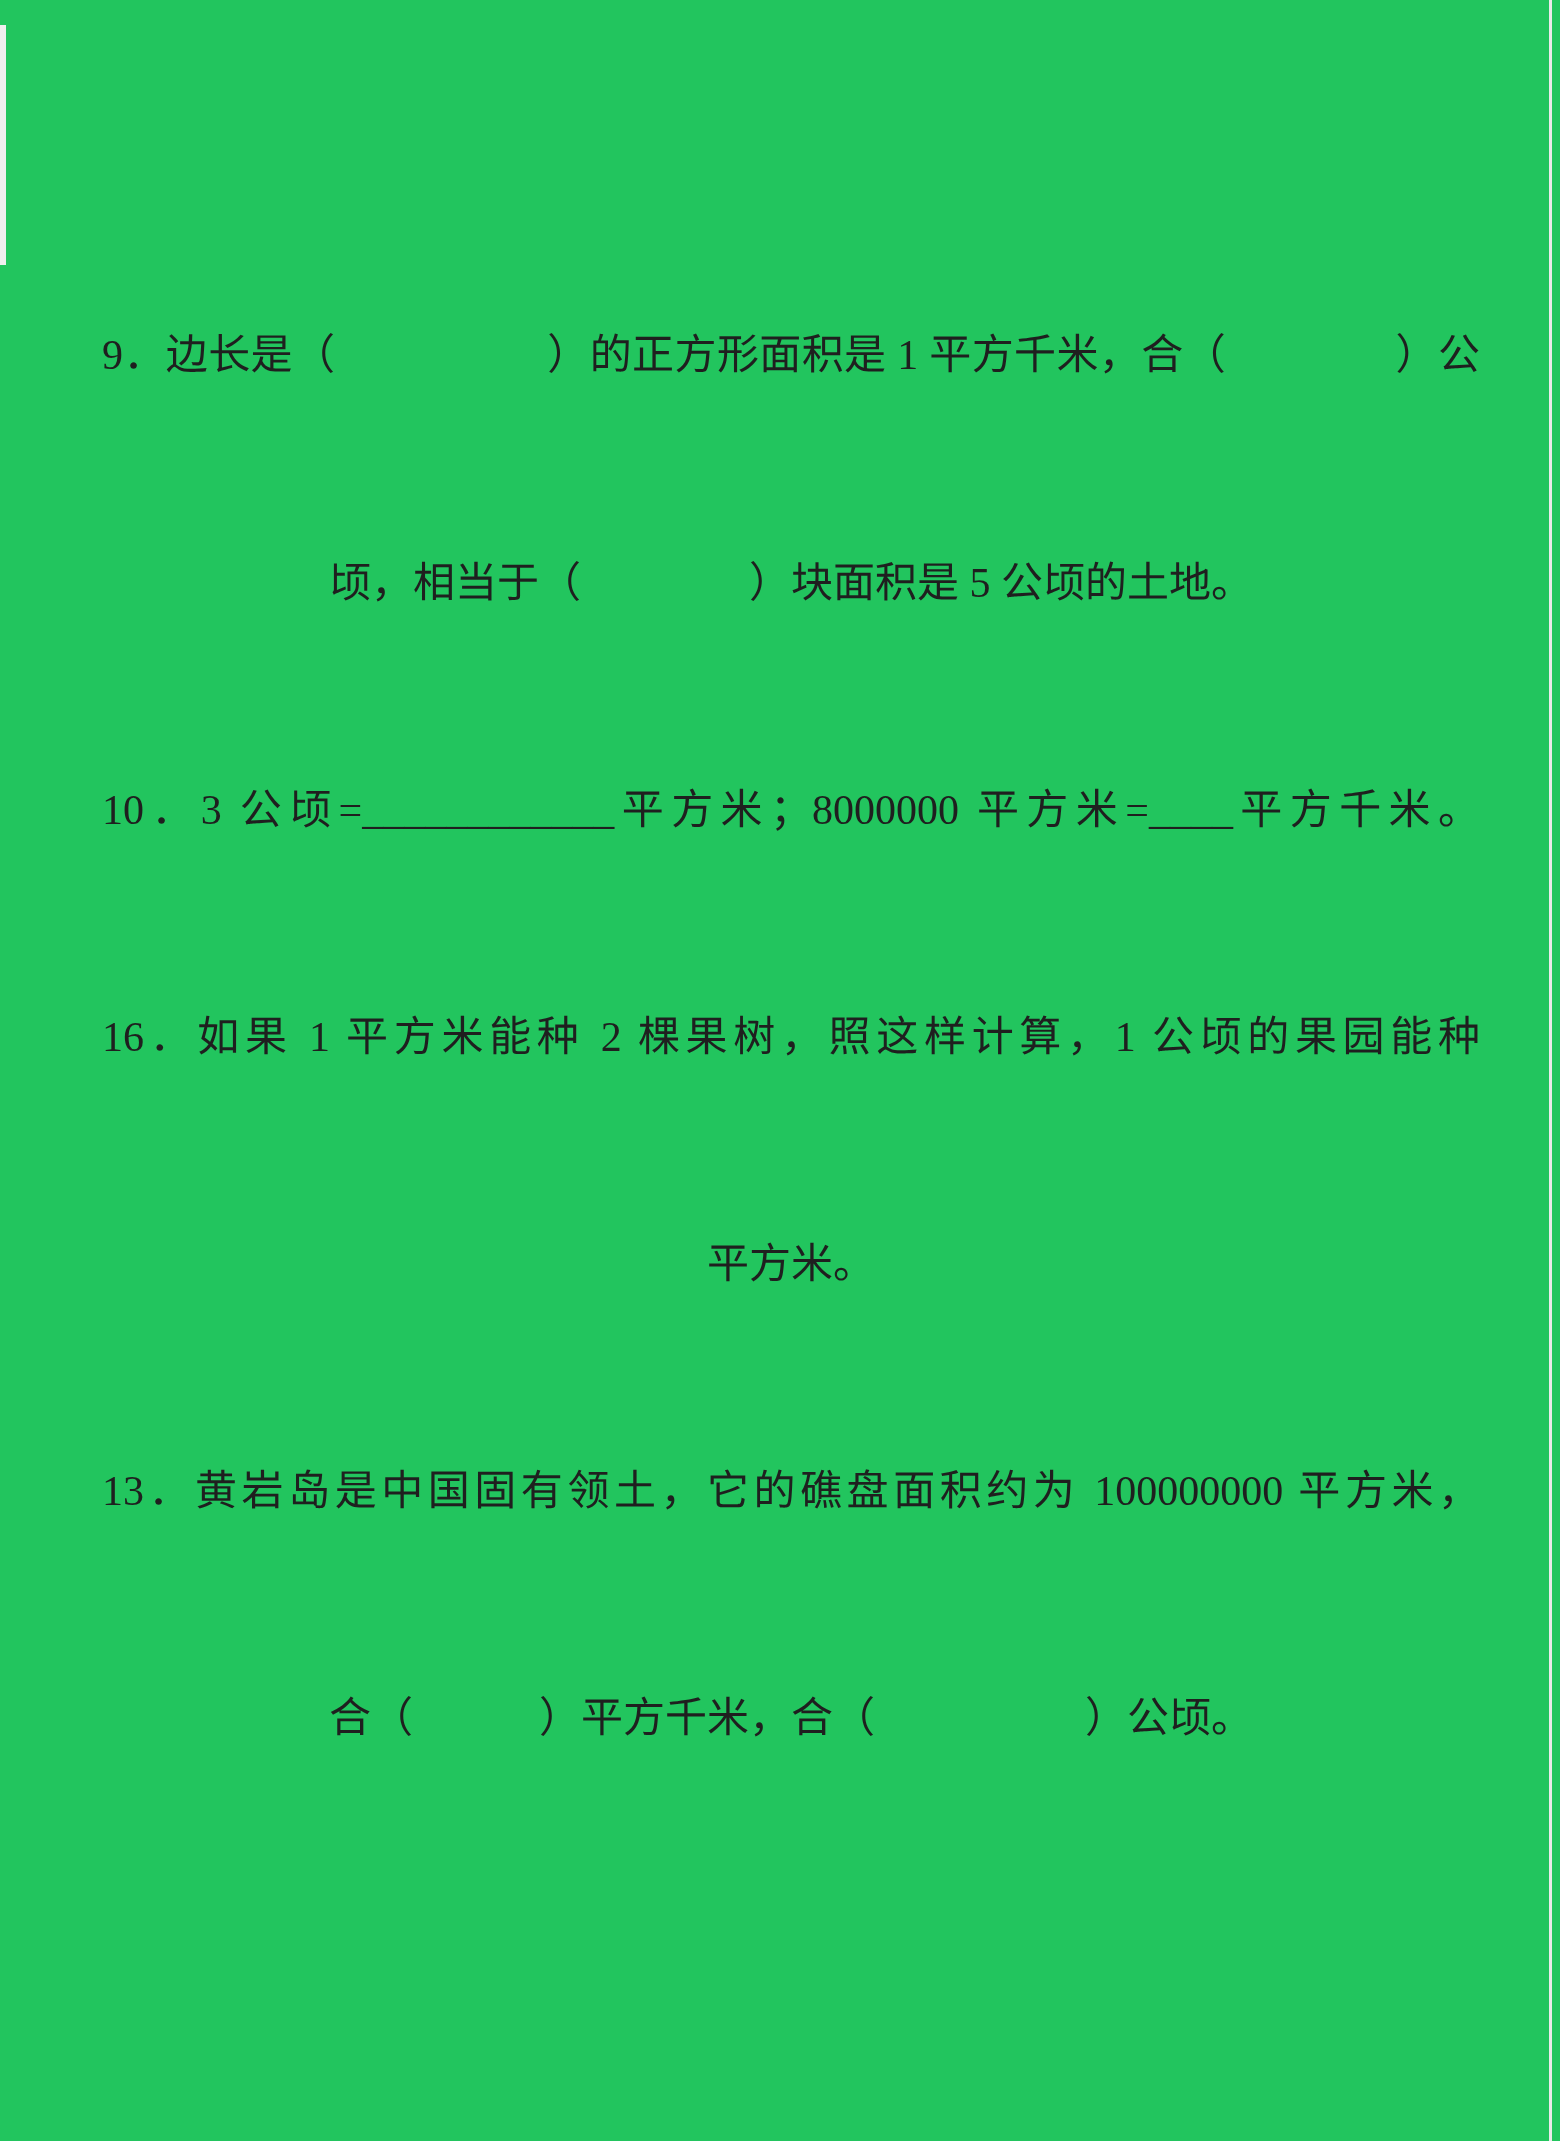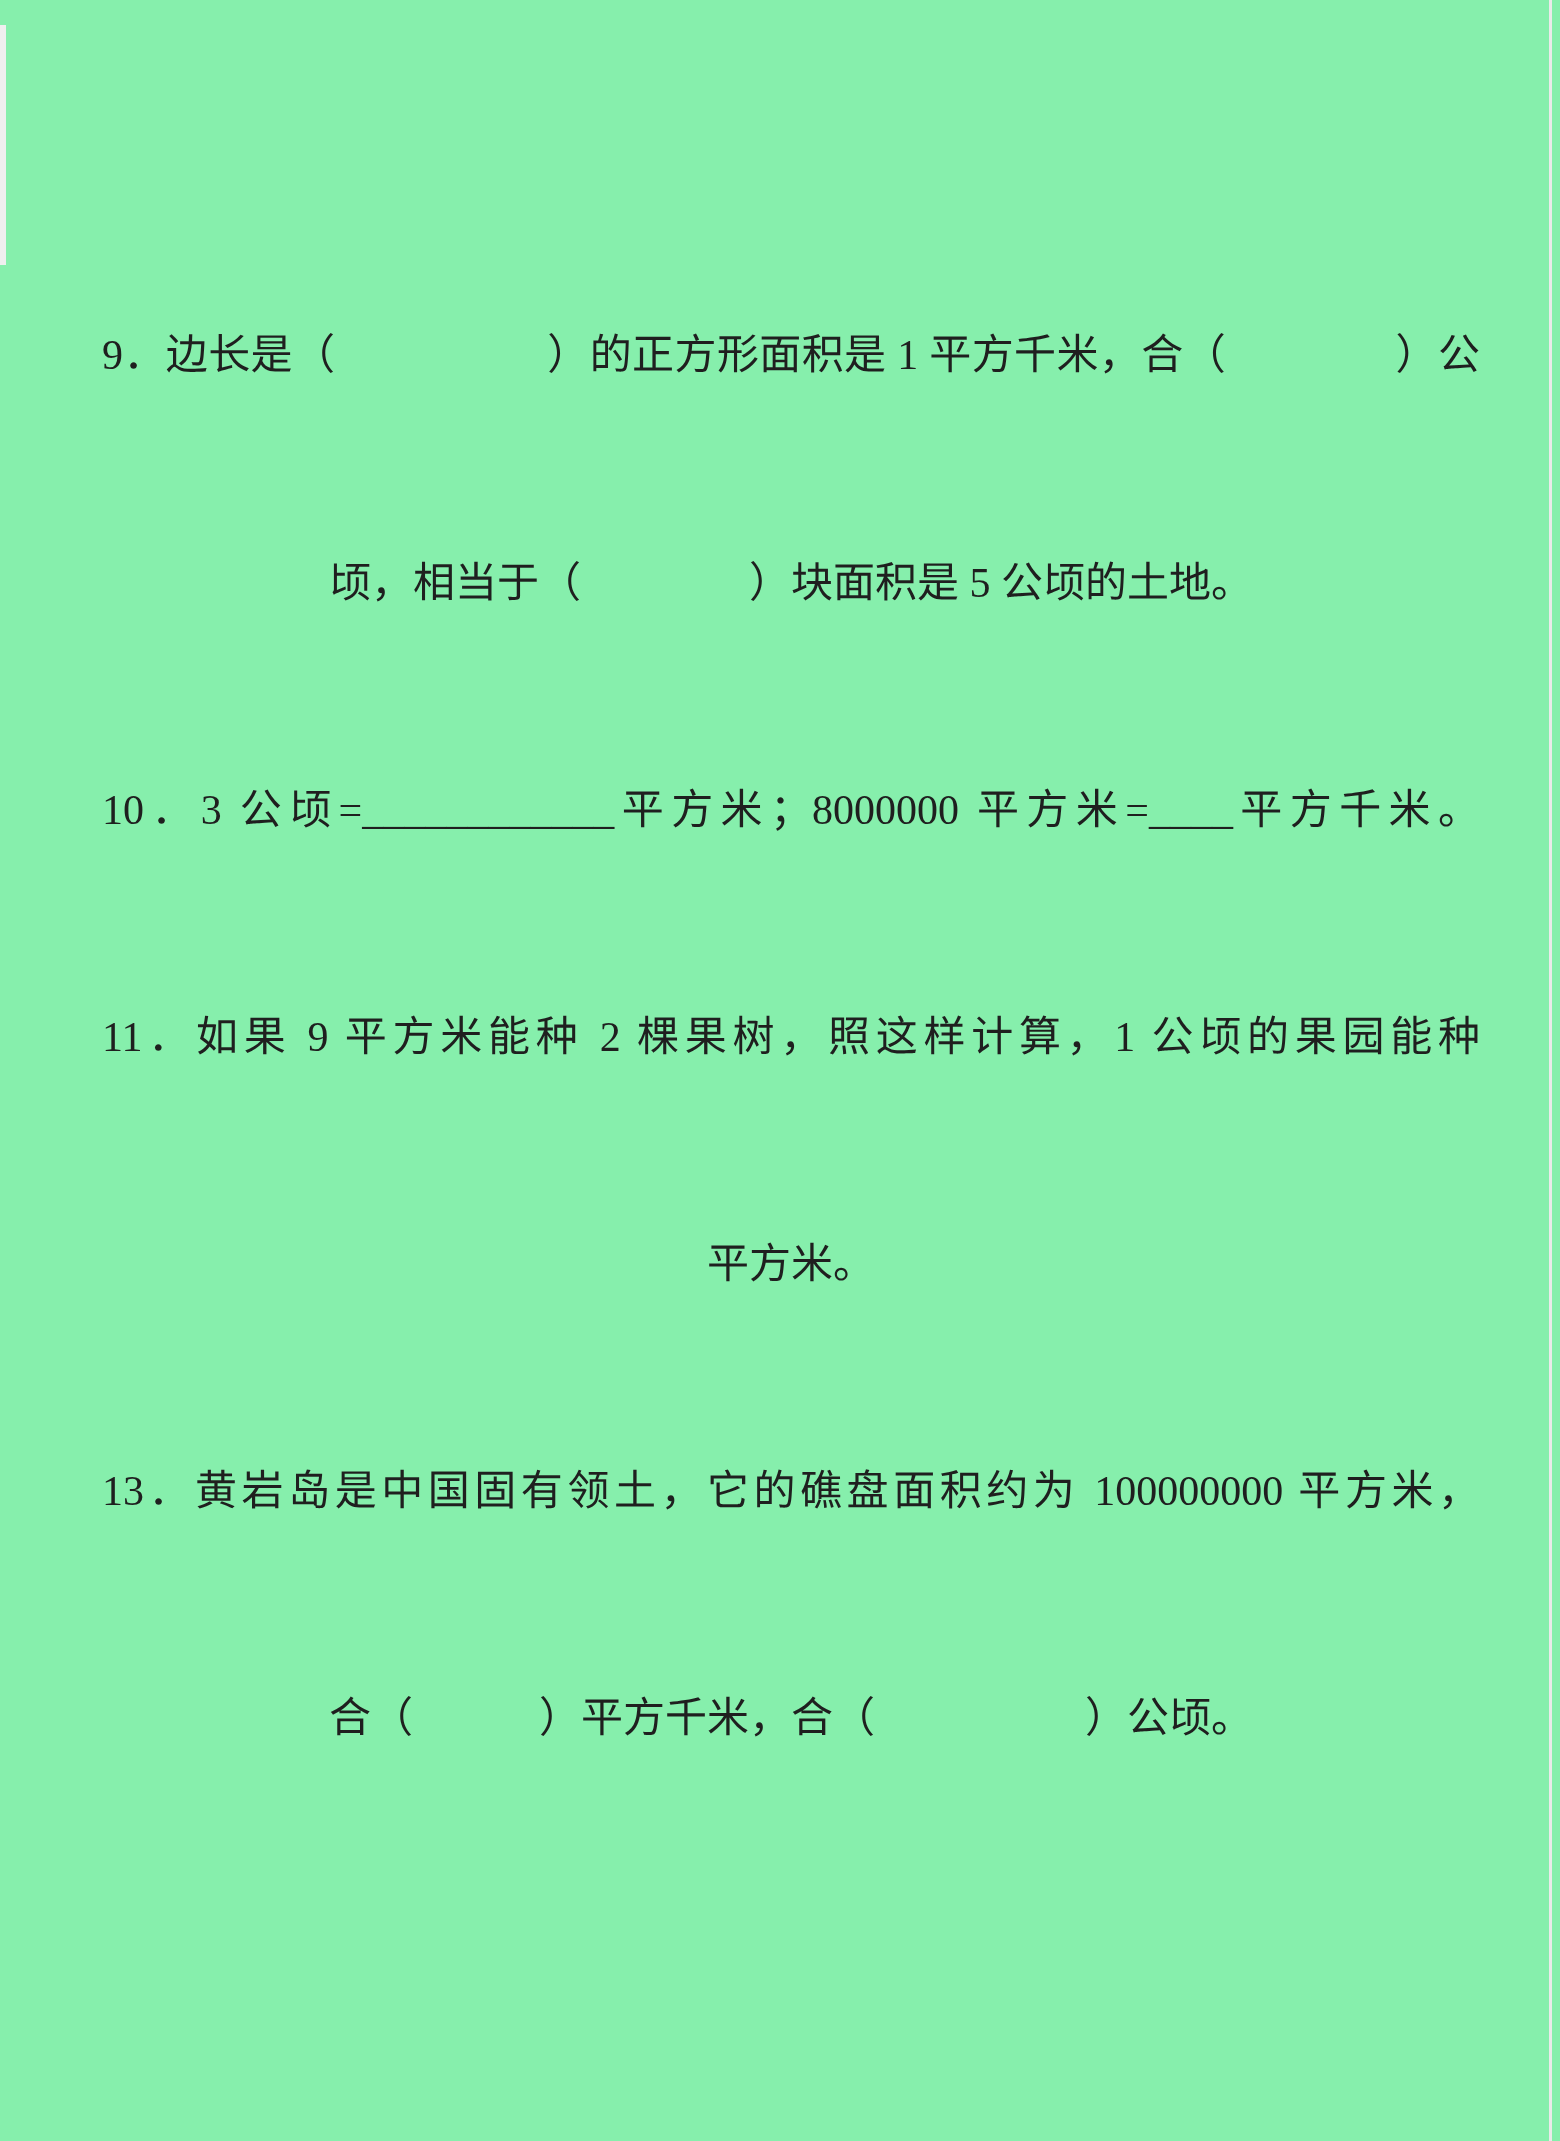"9．边长是（ ）的正方形面积是 1 平方千米，合（ ）公" .page { background: #86efac -> #22c55e }
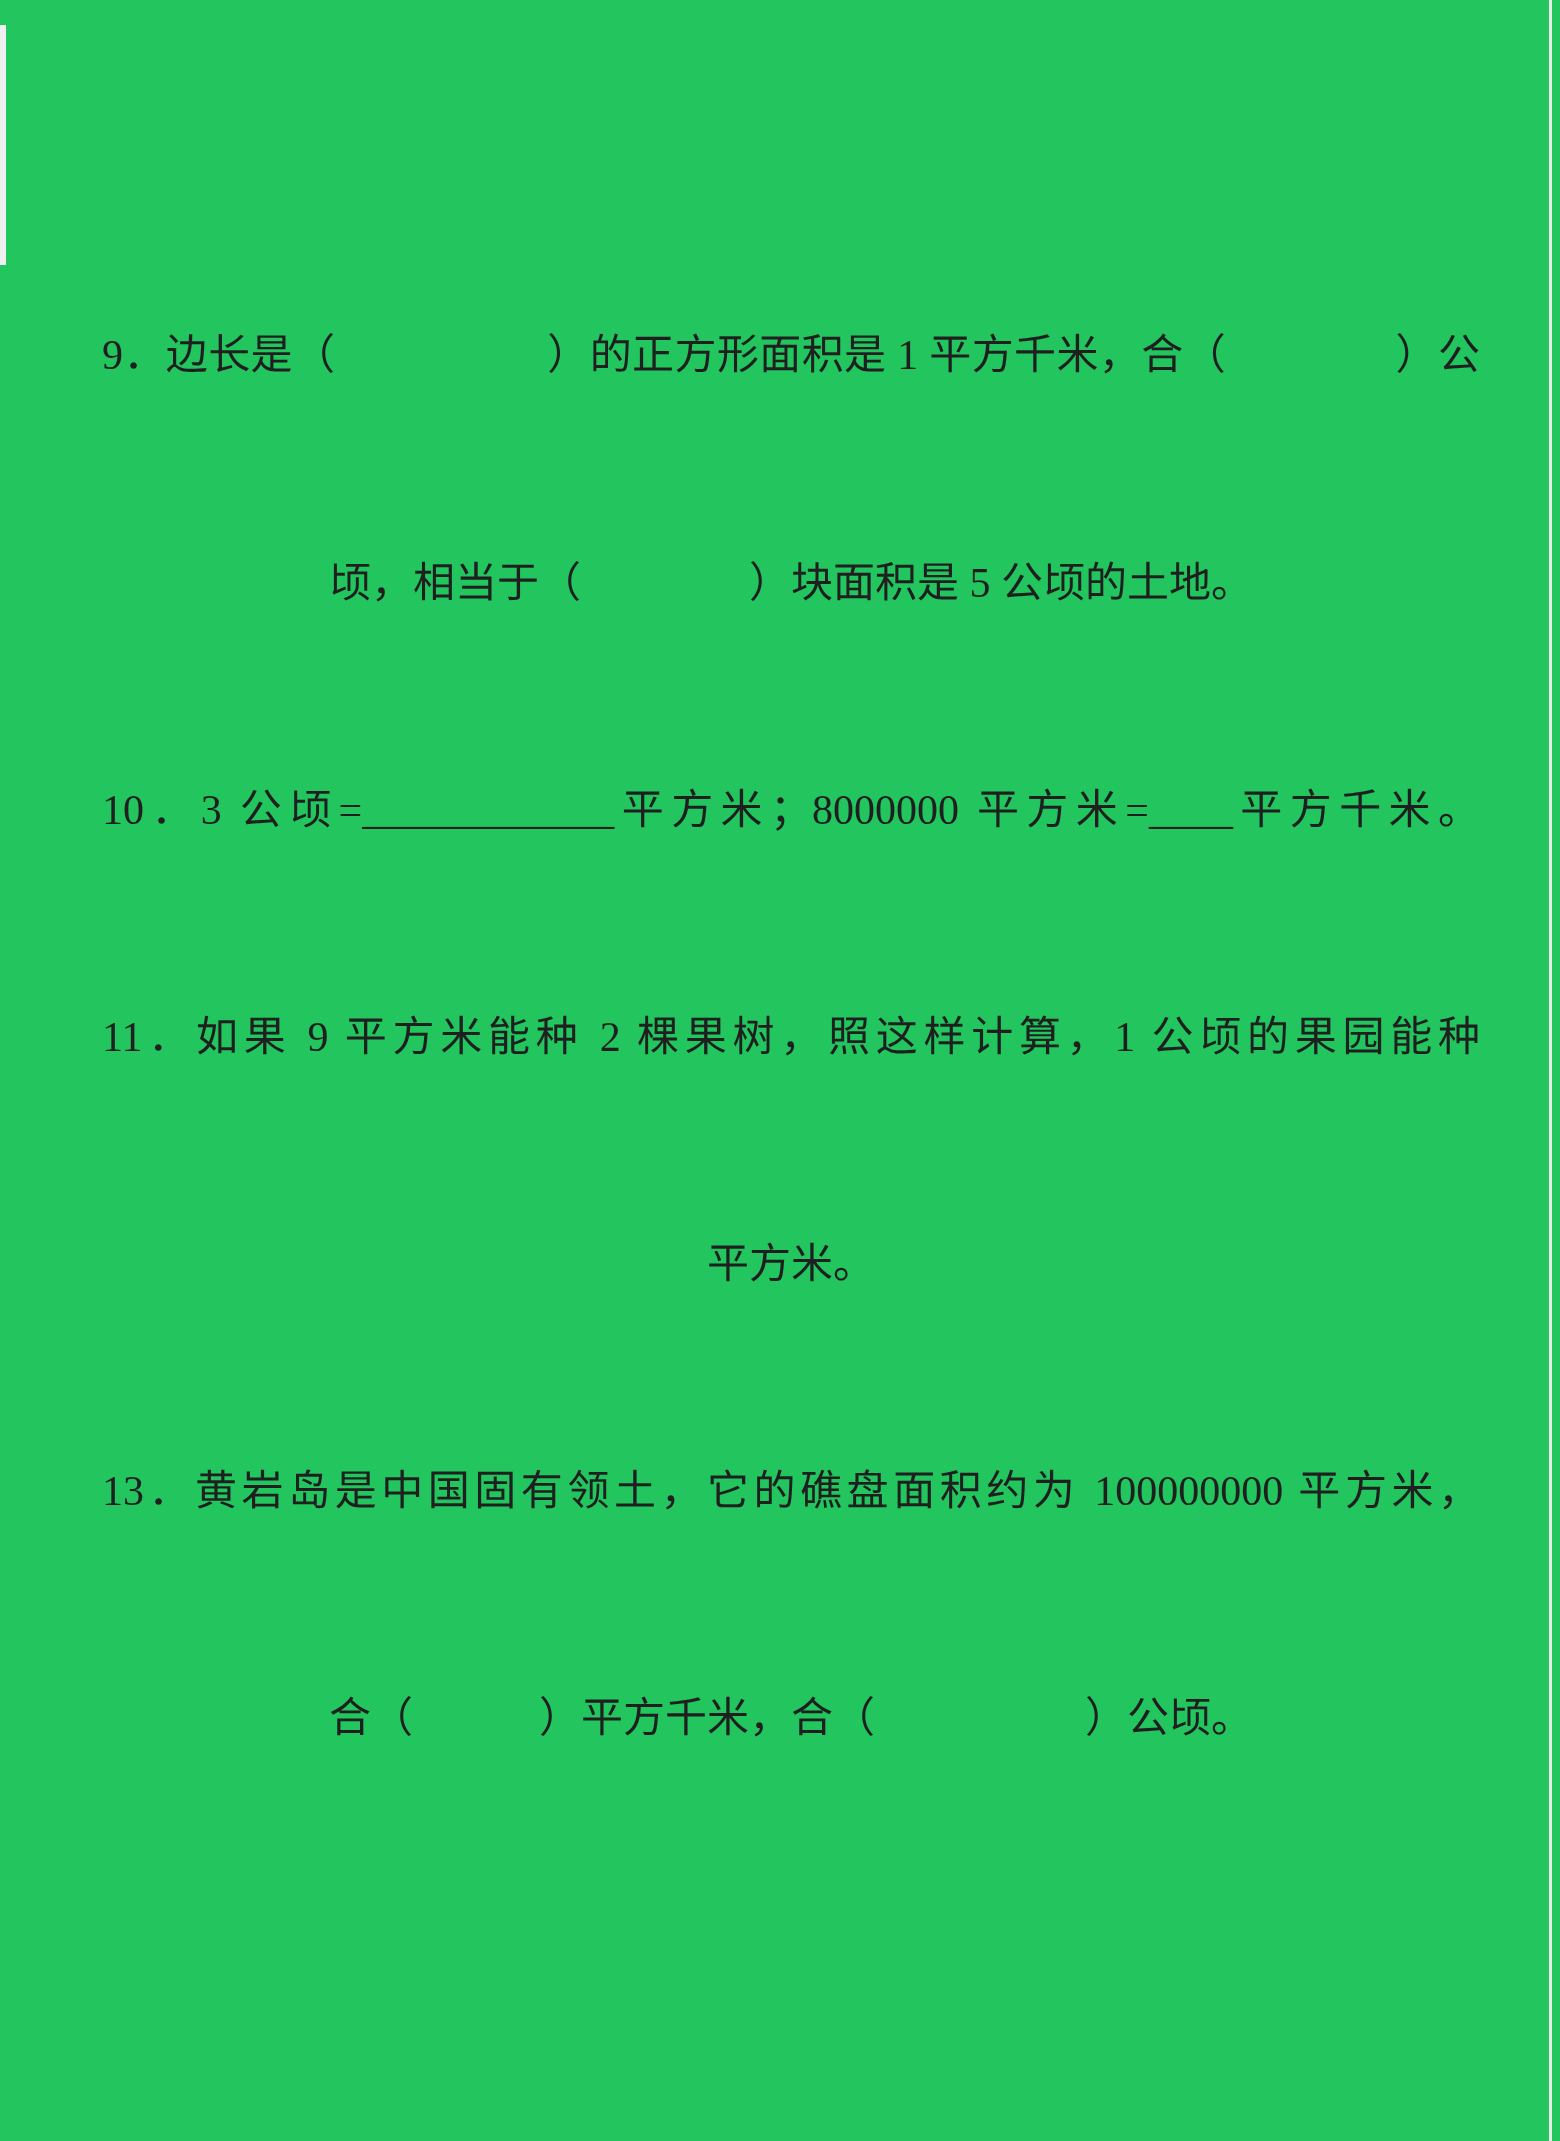"11．如果 9 平方米能种 2 棵果树，照这样计算，1" div.line { text: 11．如果 9 -> 16．如果 1 }
